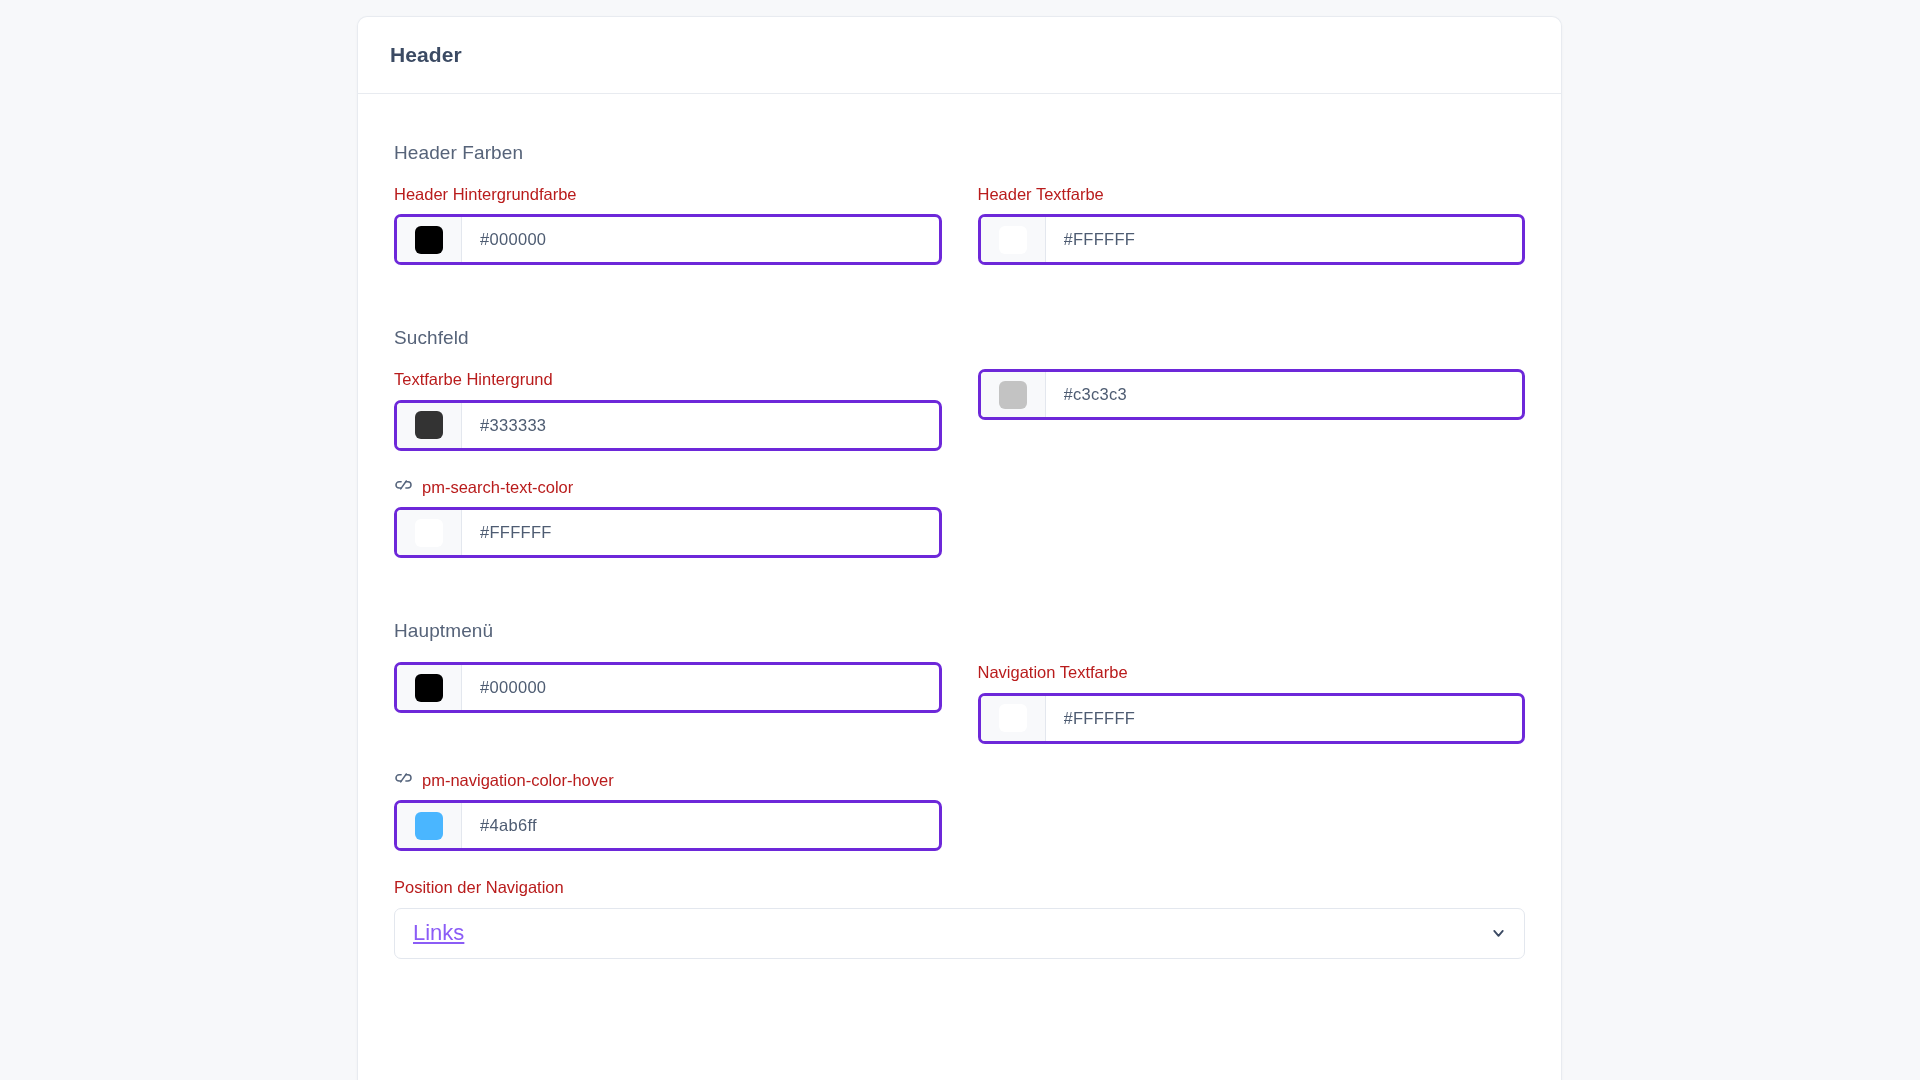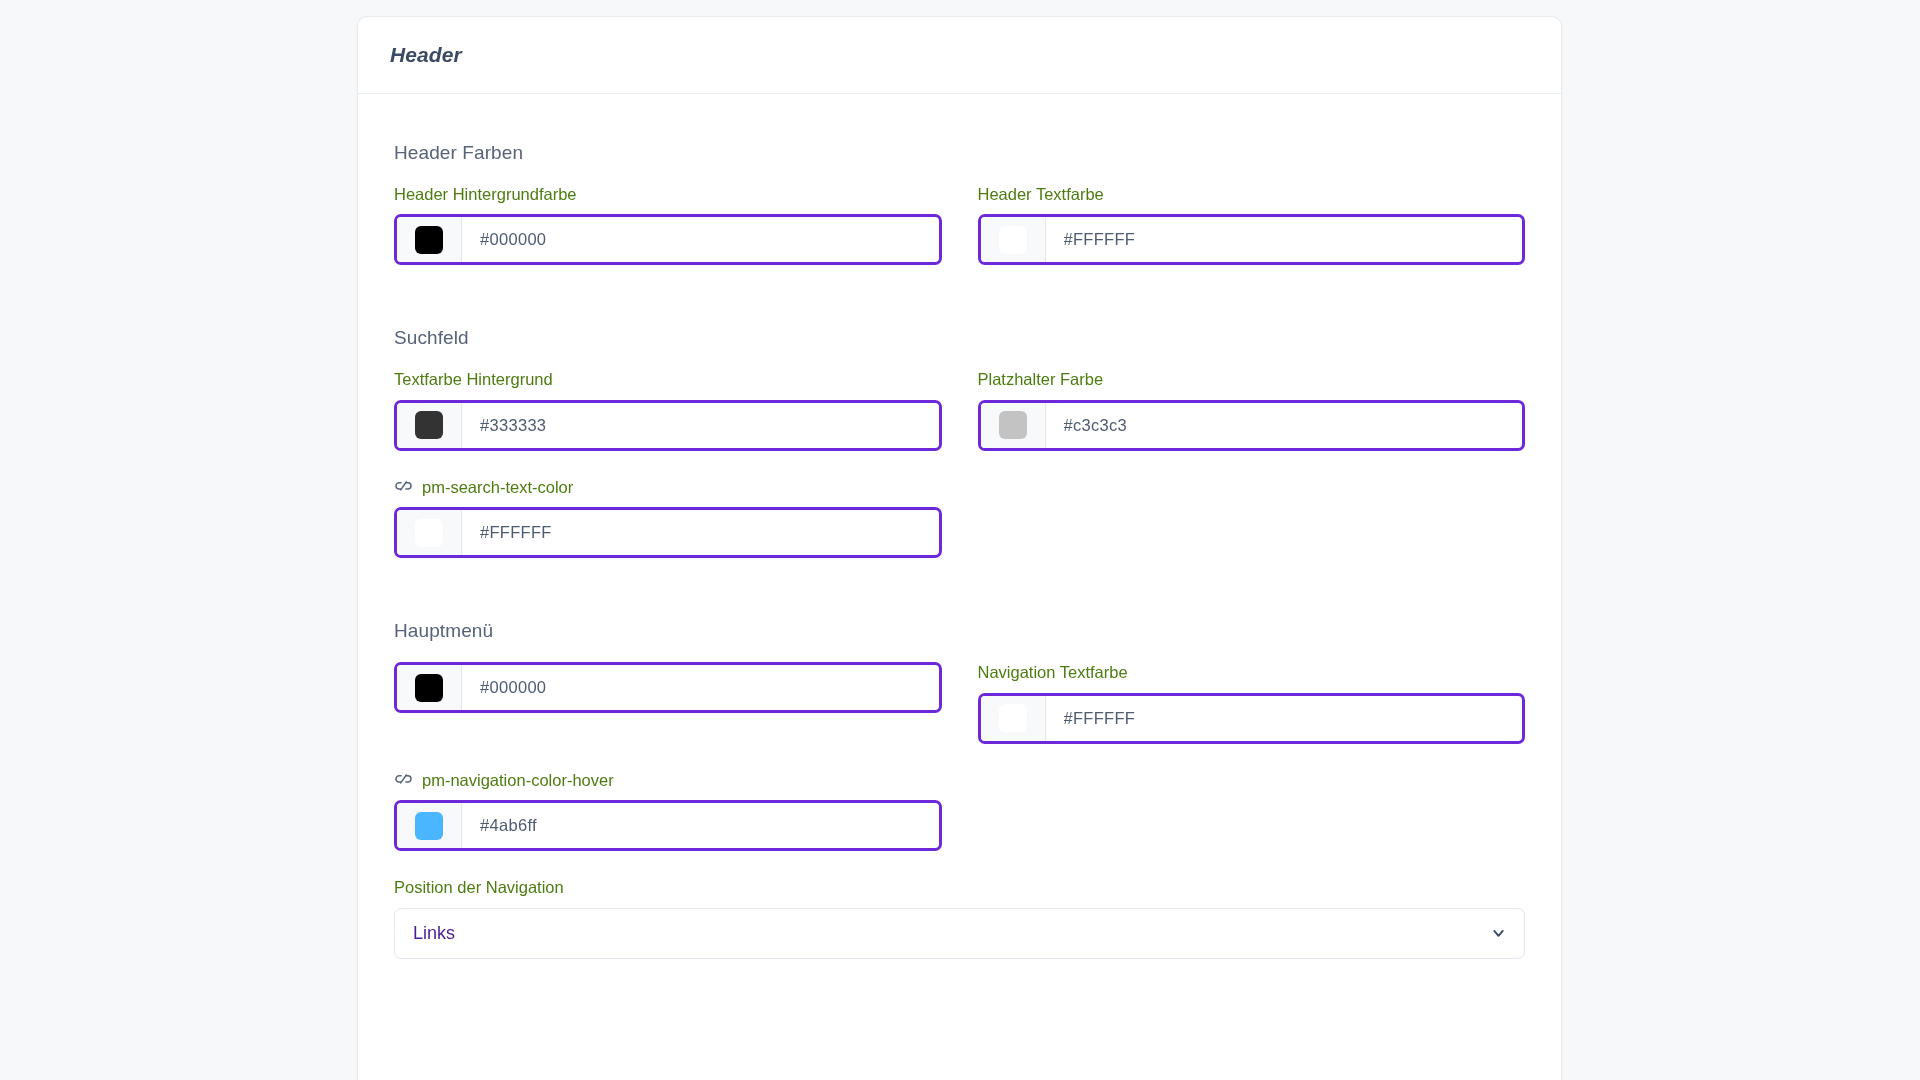"Header" .card-header { font-style: italic -> none }
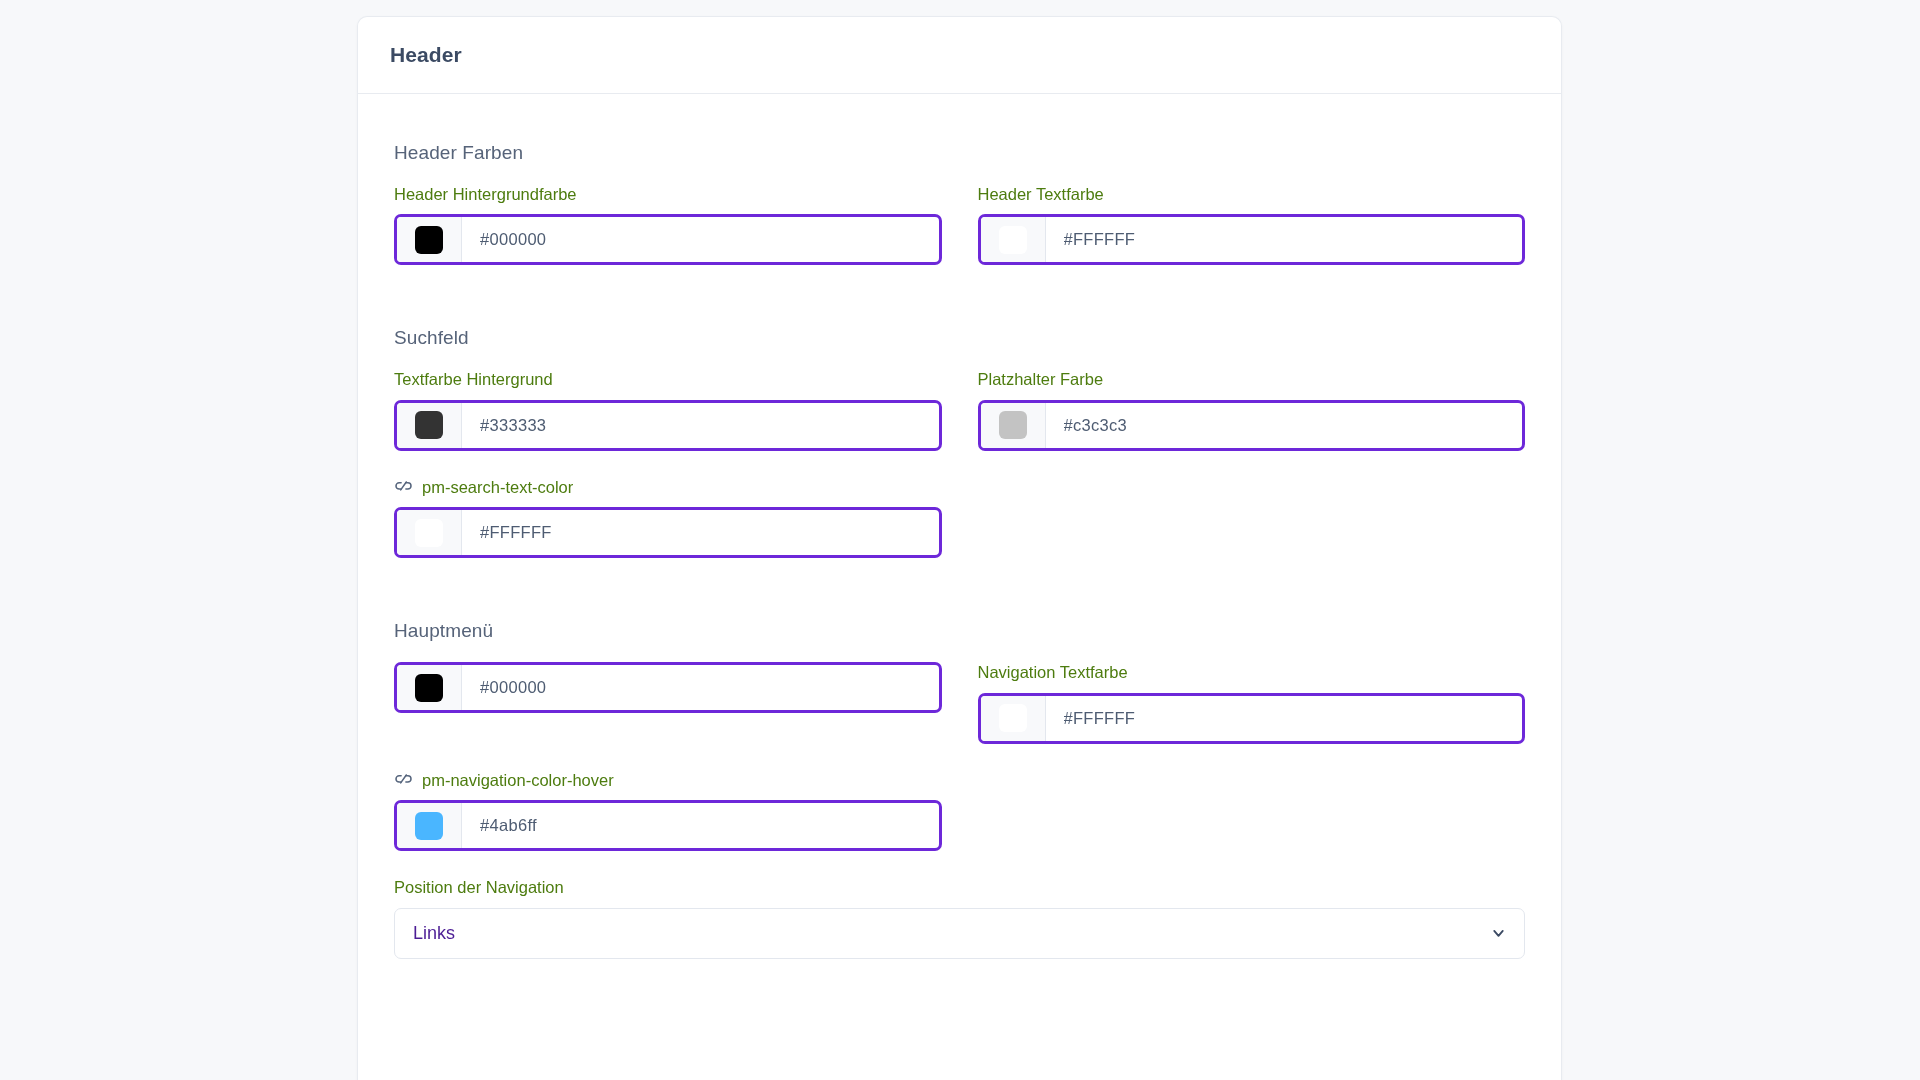"Header Hintergrundfarbe" .field-label { align-items: center -> none; color: #4d7c0f -> #b91c1c }
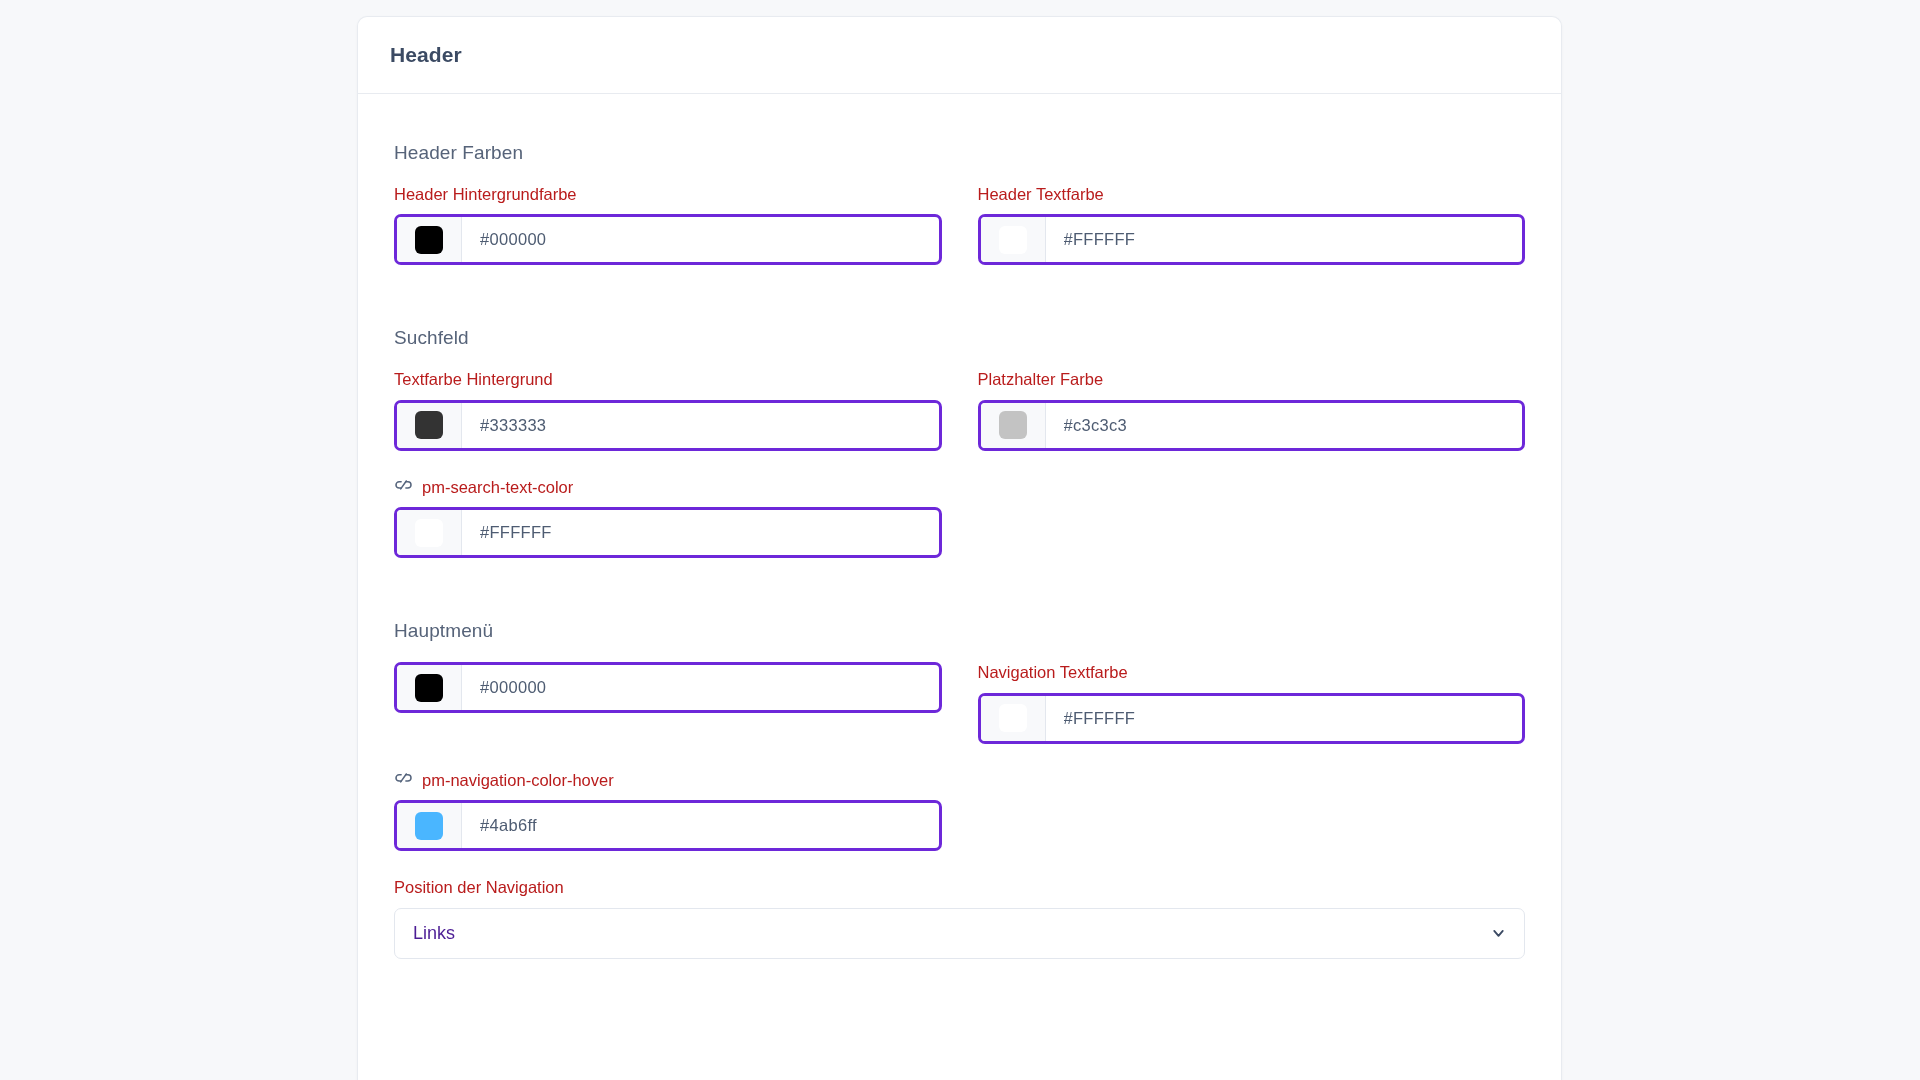"Platzhalter Farbe" div.field-label { html: <div> <span>Platzhalter Farbe</span> </div> -> none }
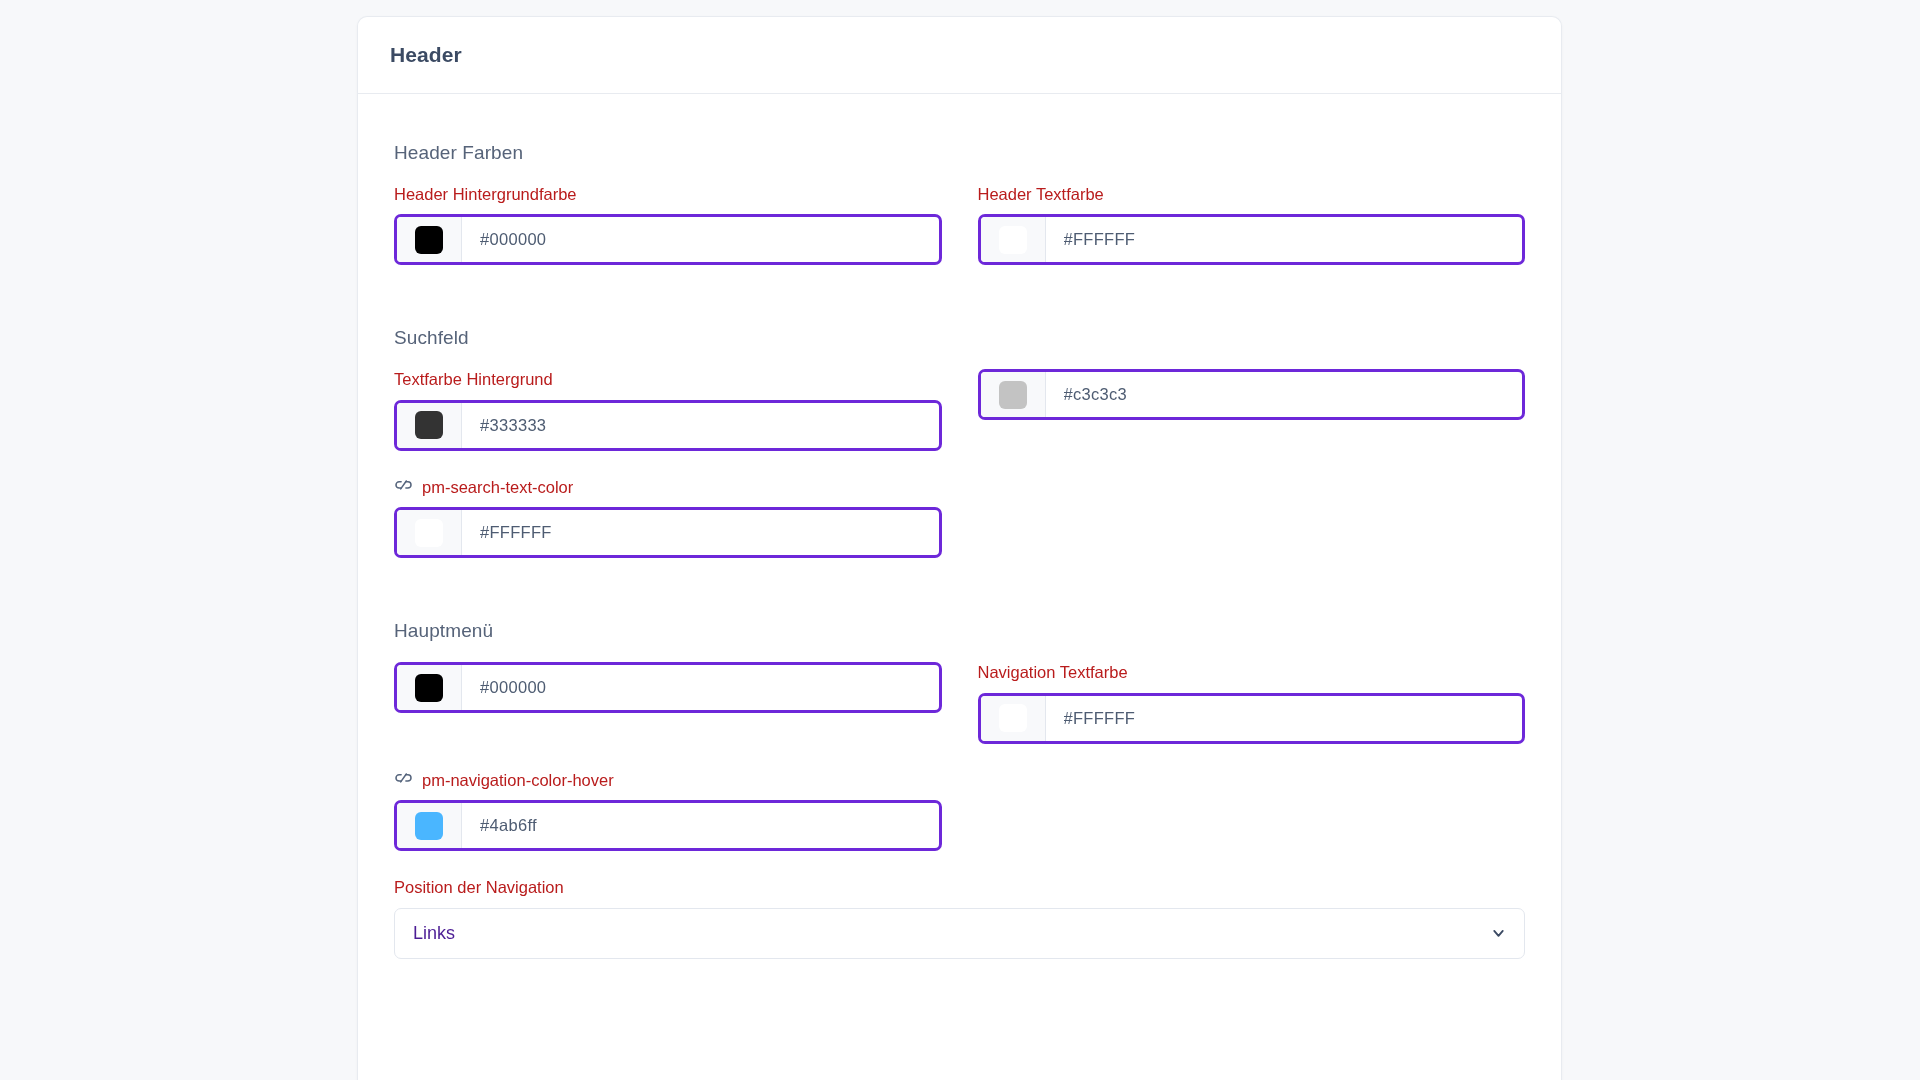"Links" .select-value { color: #4c1d95 -> #8b5cf6; font-size: 18px -> 22px; text-decoration: none -> underline }
